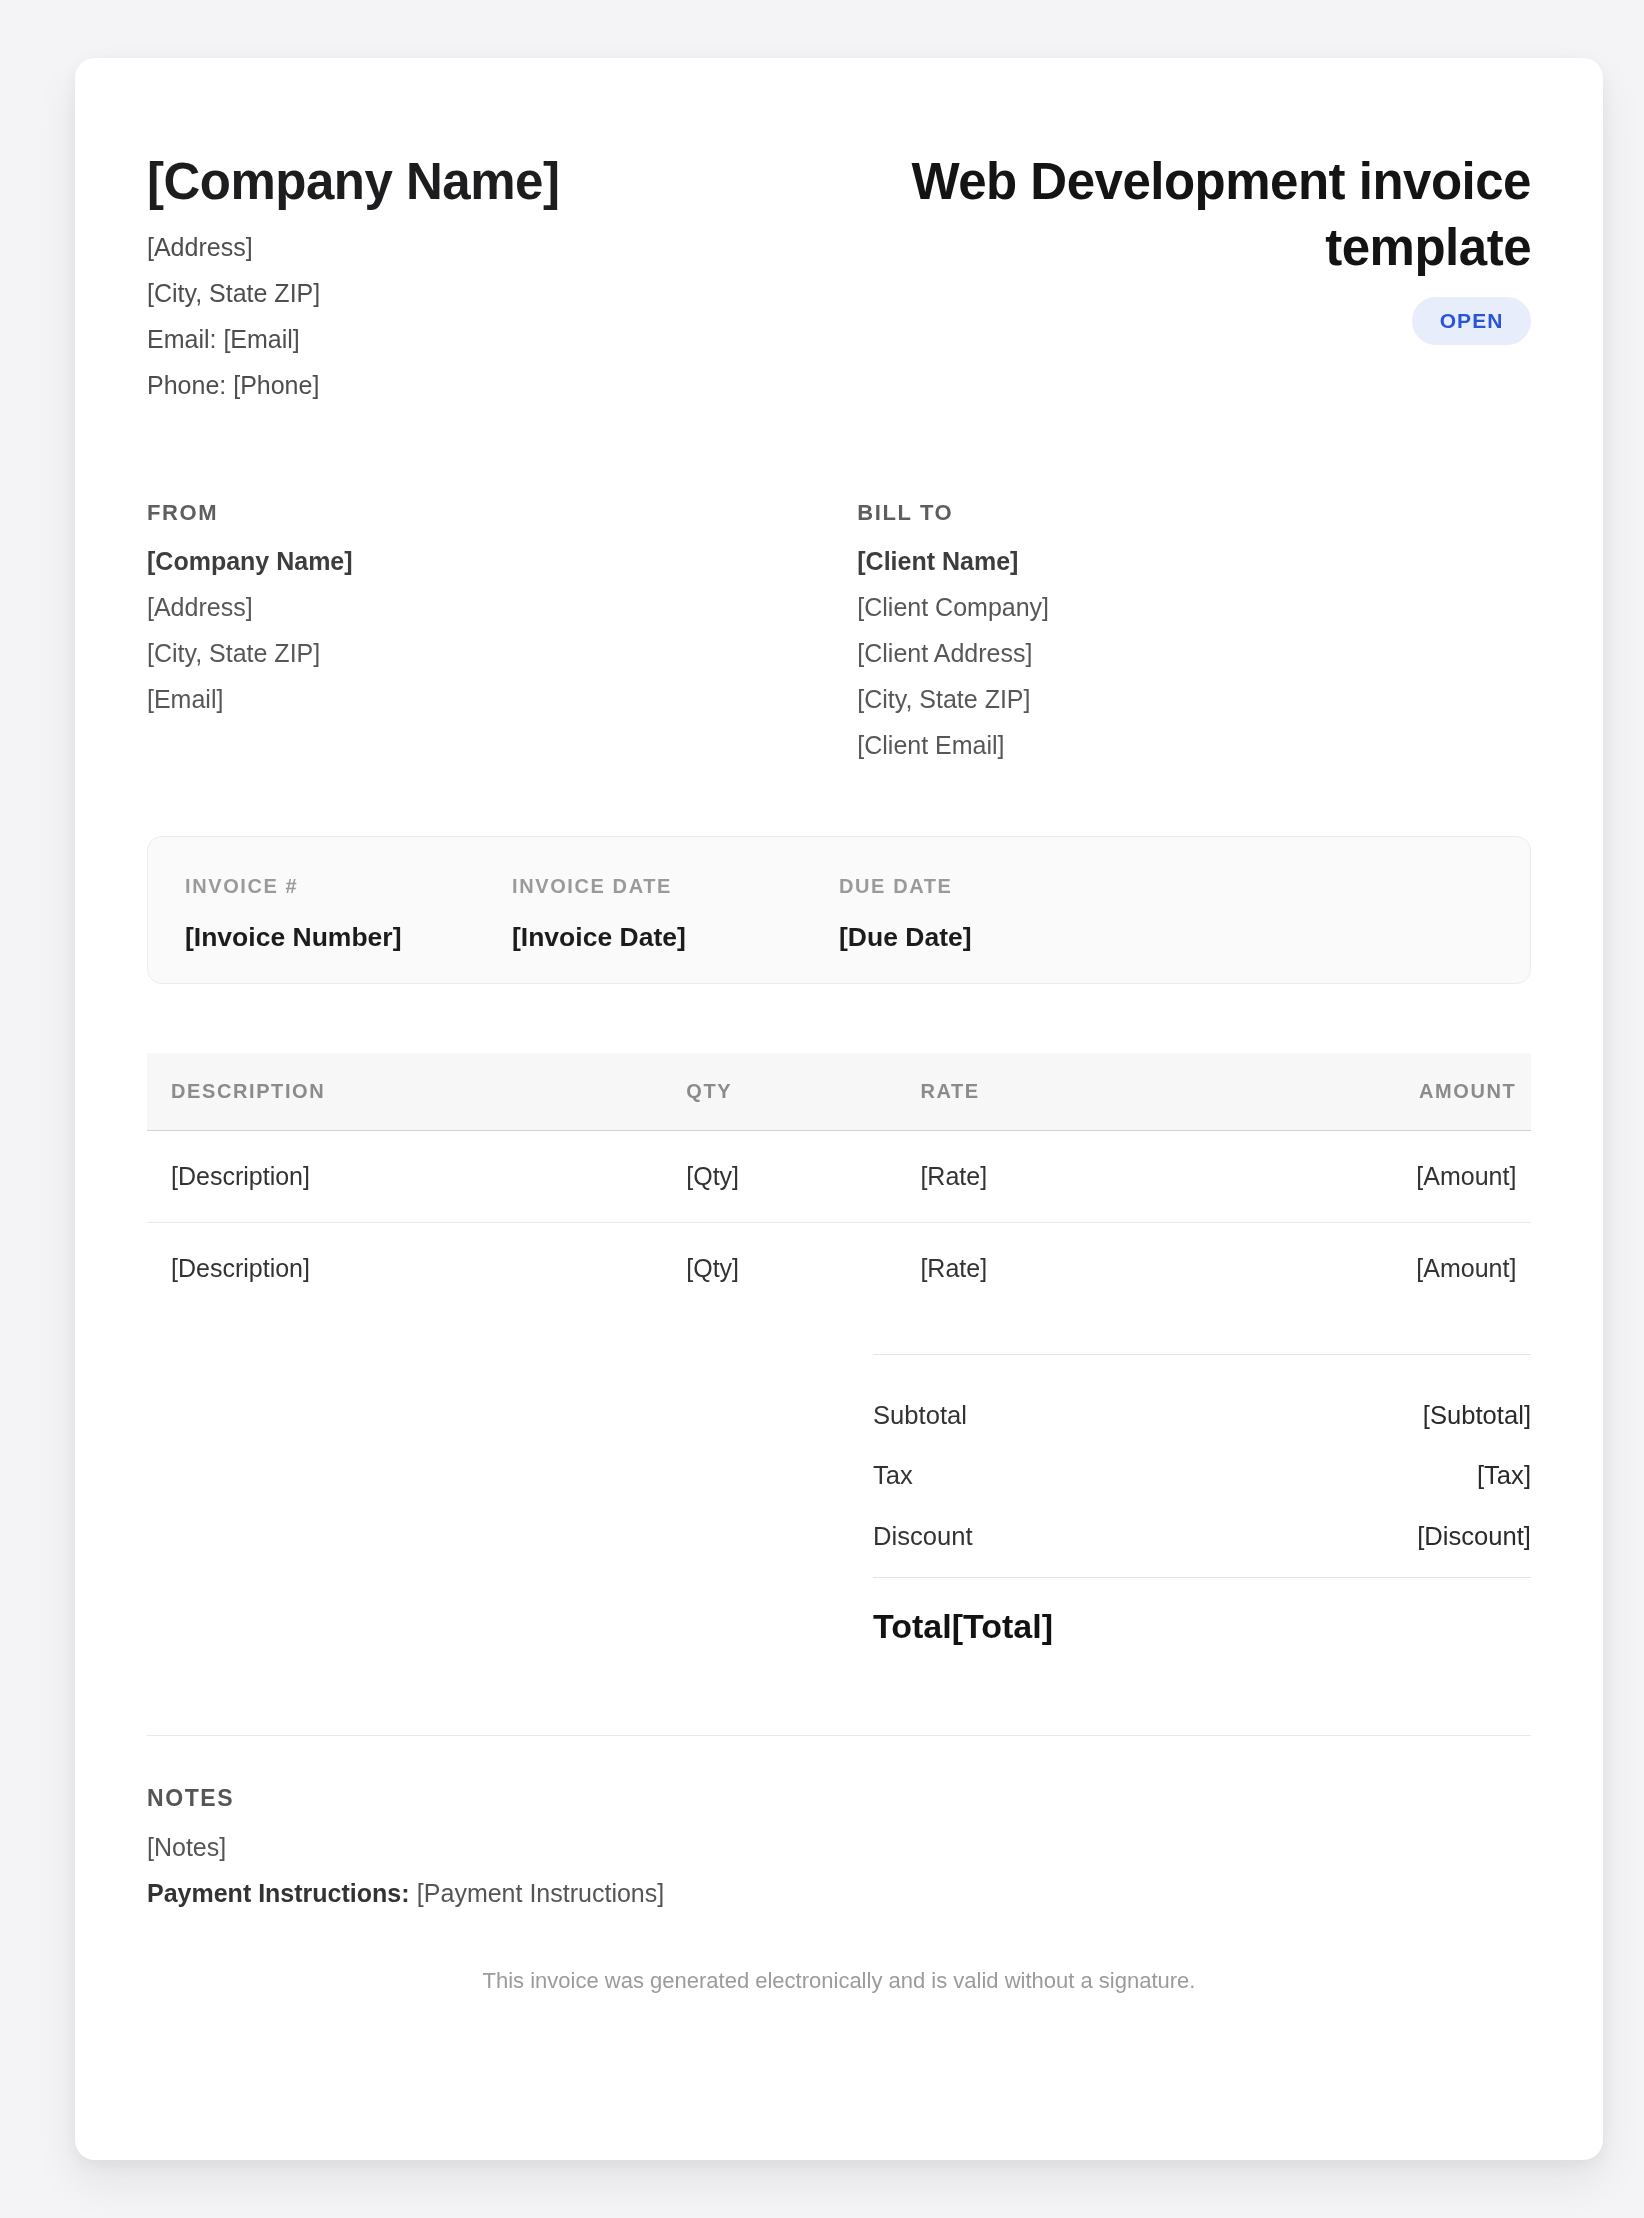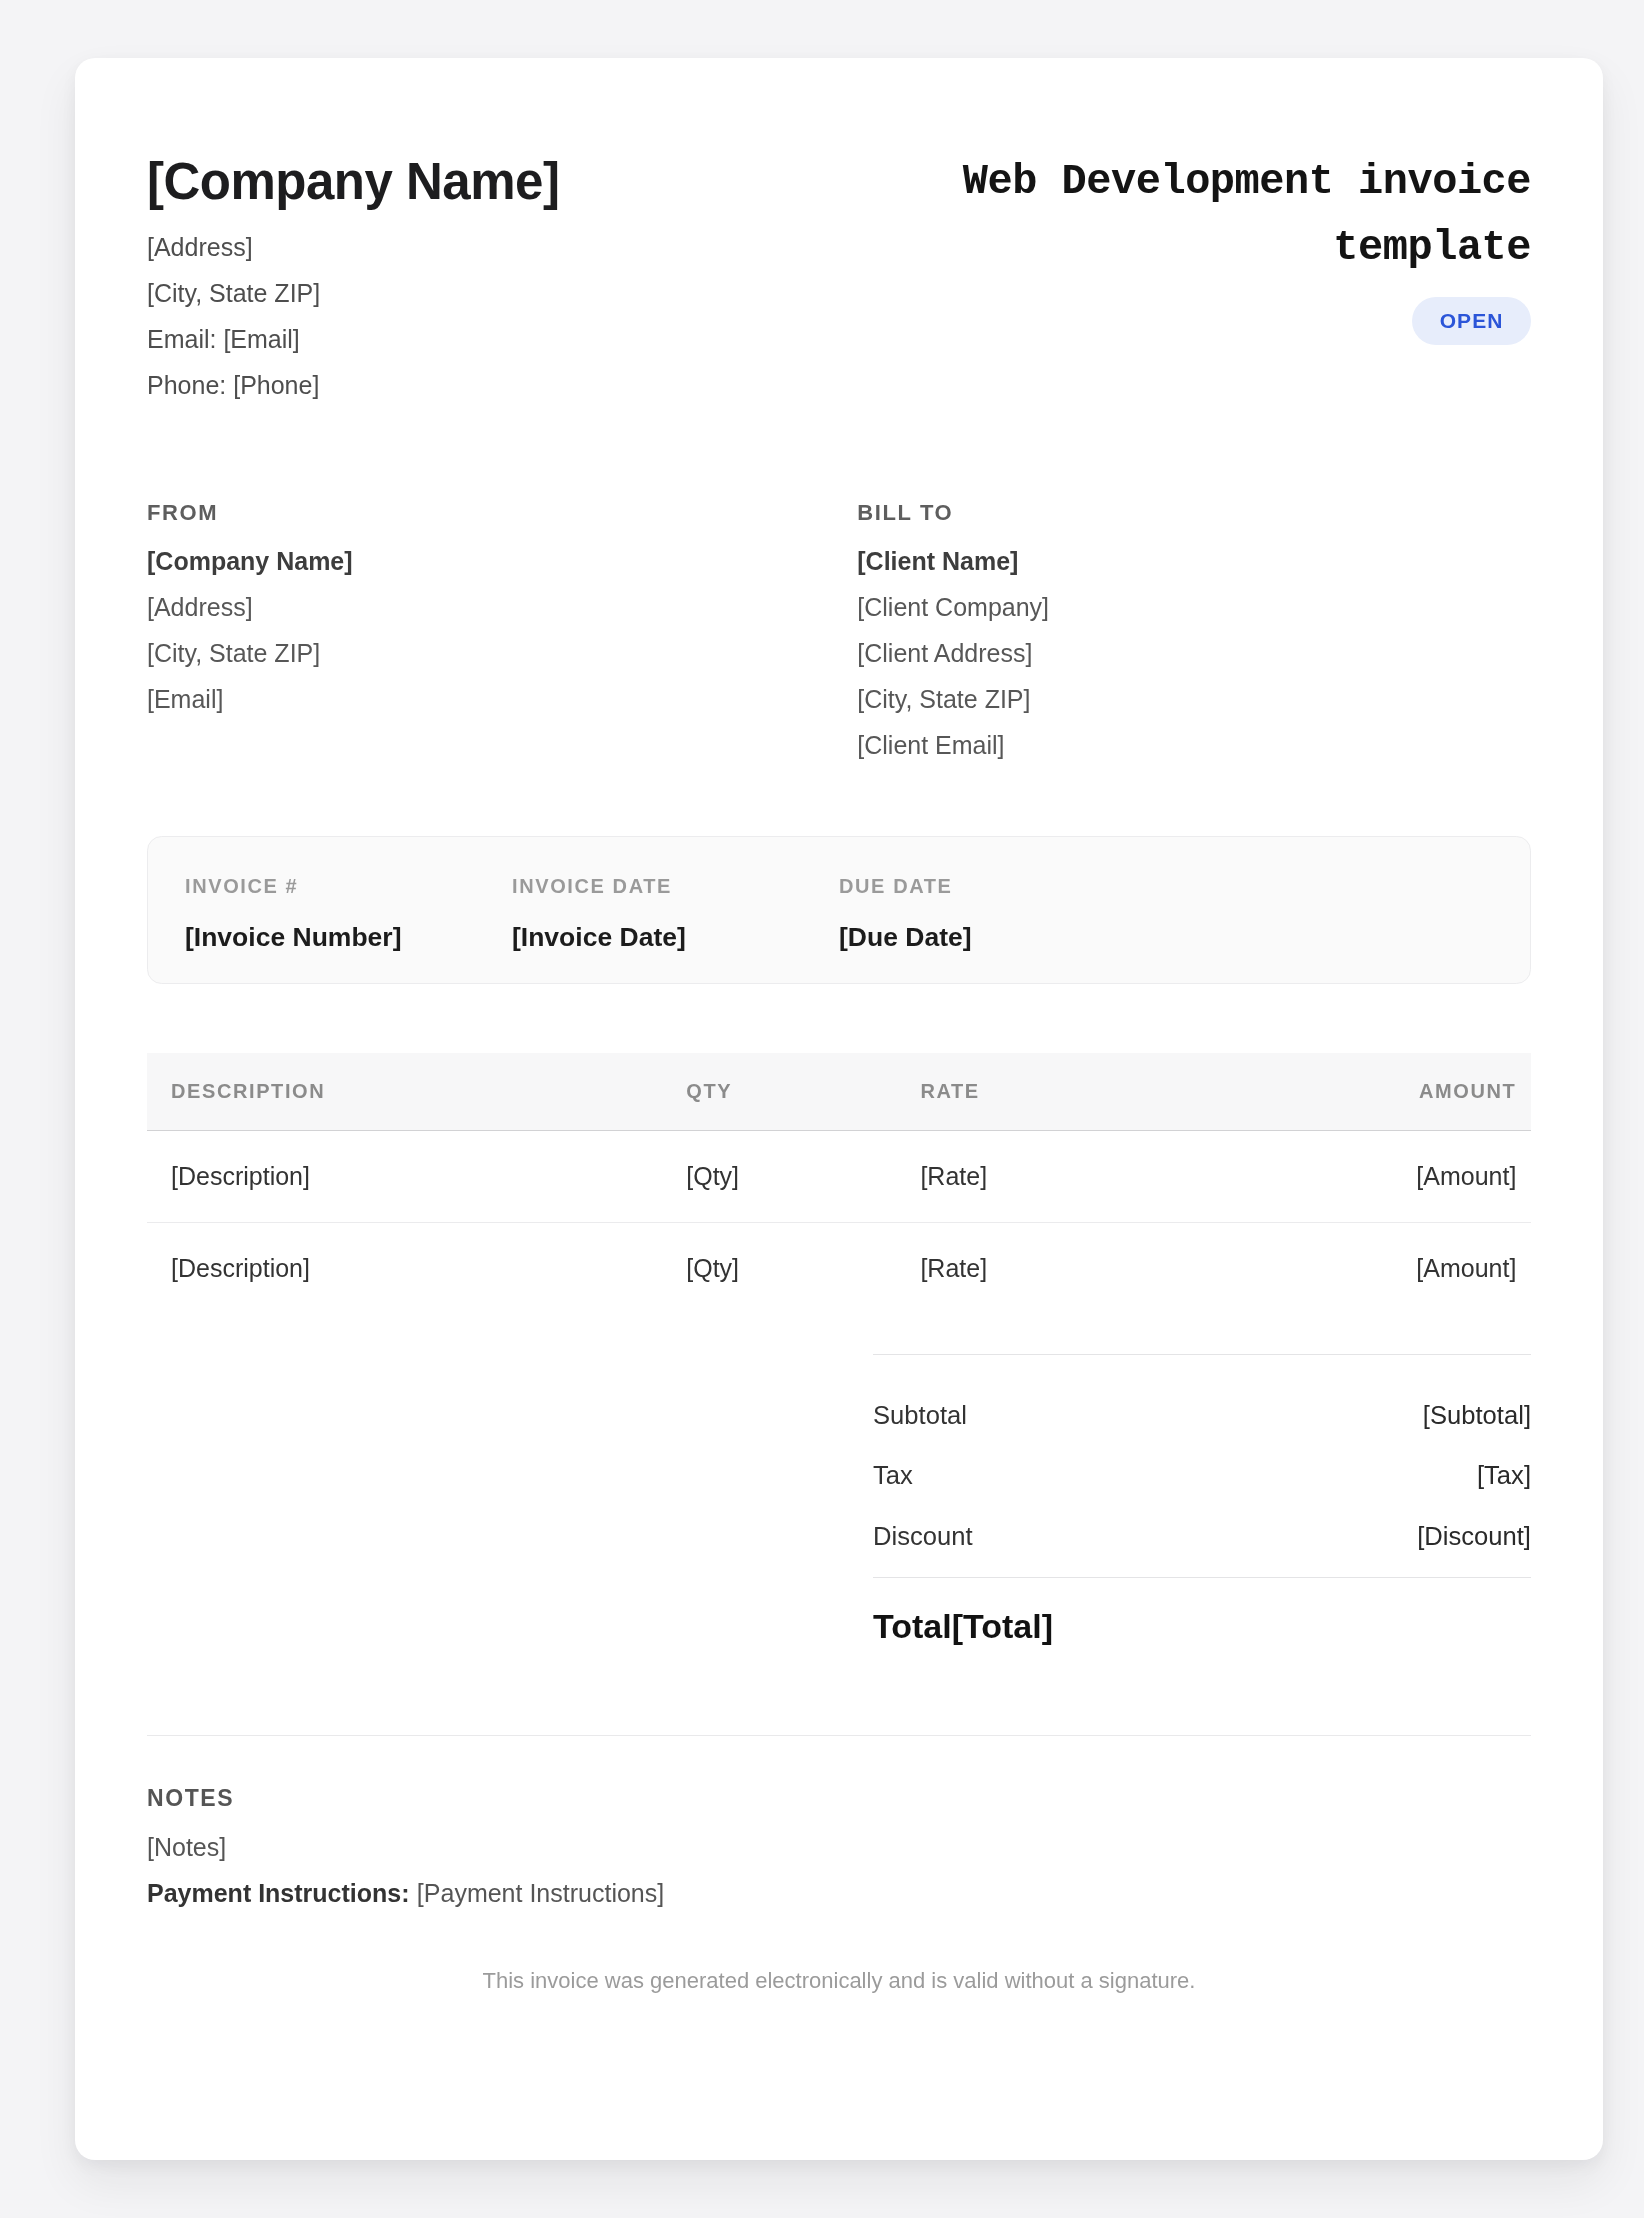"Web Development invoice template" .doc-title { font-family: Liberation Mono, monospace -> none; font-size: 42px -> 51px }
